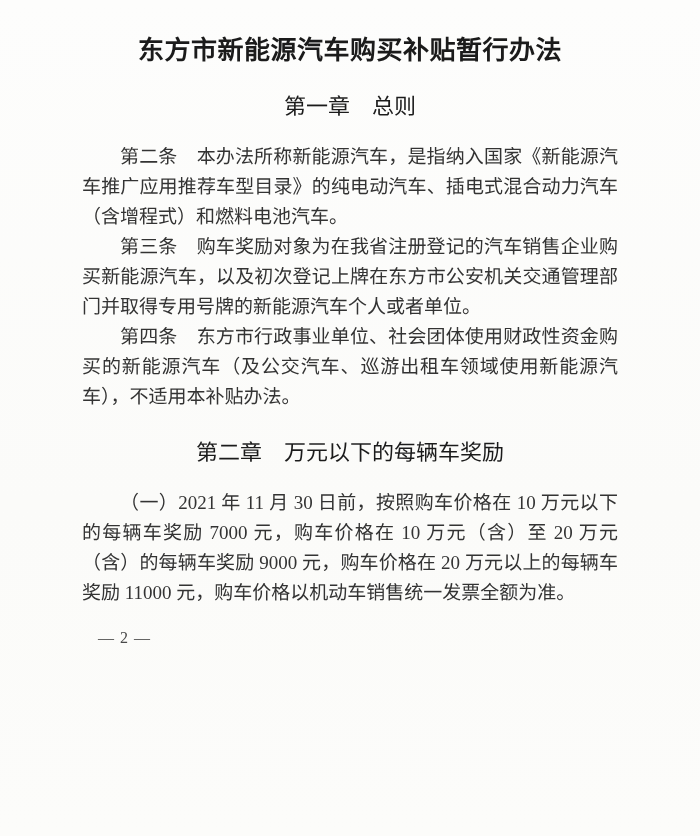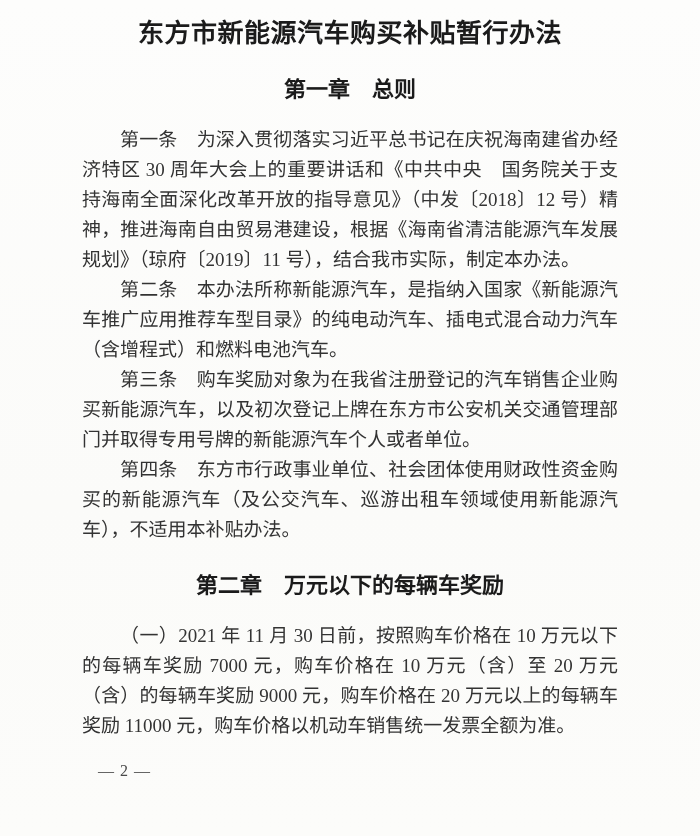"东方市新能源汽车购买补贴暂行办法" .page { padding: 17px 82px 0 82px -> 34px 82px 0 82px }
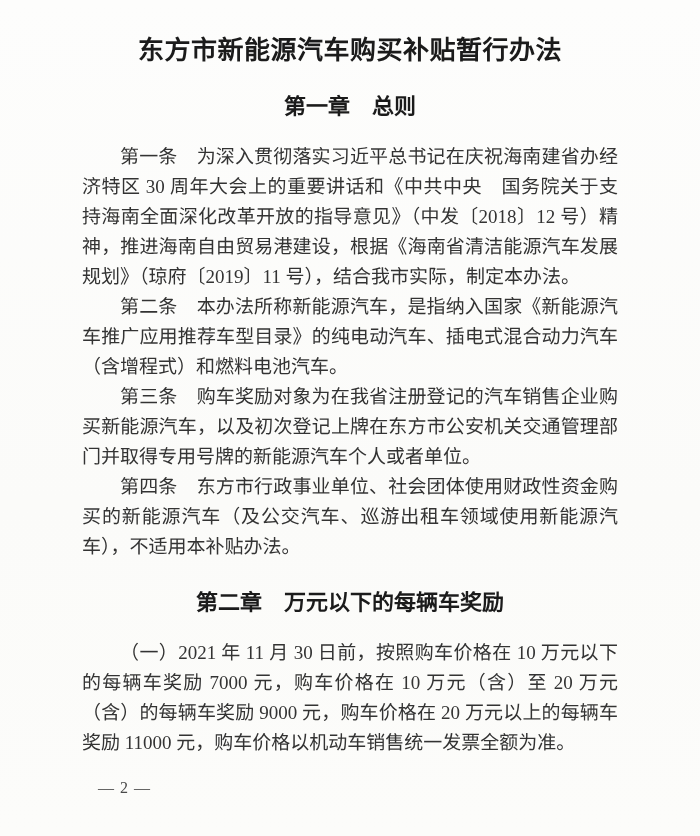"第一章 总则" .chapter-heading { font-weight: bold -> normal }
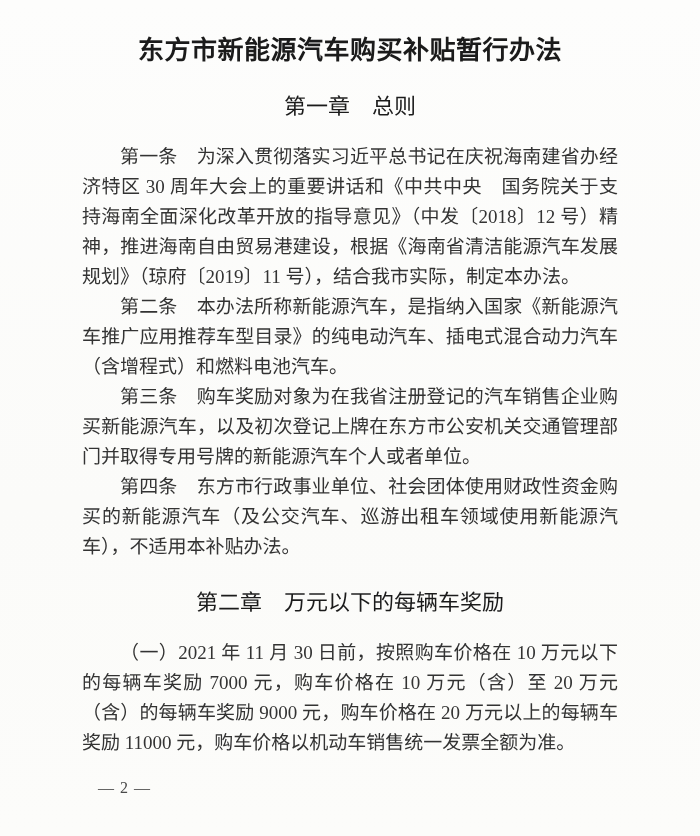"第一条 为深入贯彻落实习近平总书记在庆祝海南建省办经济特区 30" p.para { html: <p>第一条 为深入贯彻落实习近平总书记在庆祝海南建省办经济特区 30 周年大会上的重要讲话和《中共中央 国务院关于支持海南全面深化改革开放的指导意见》（中发〔2018〕12 号）精神，推进海南自由贸易港建设，根据《海南省清洁能源汽车发展规划》（琼府〔2019〕11 号），结合我市实际，制定本办法。</p> -> none }
